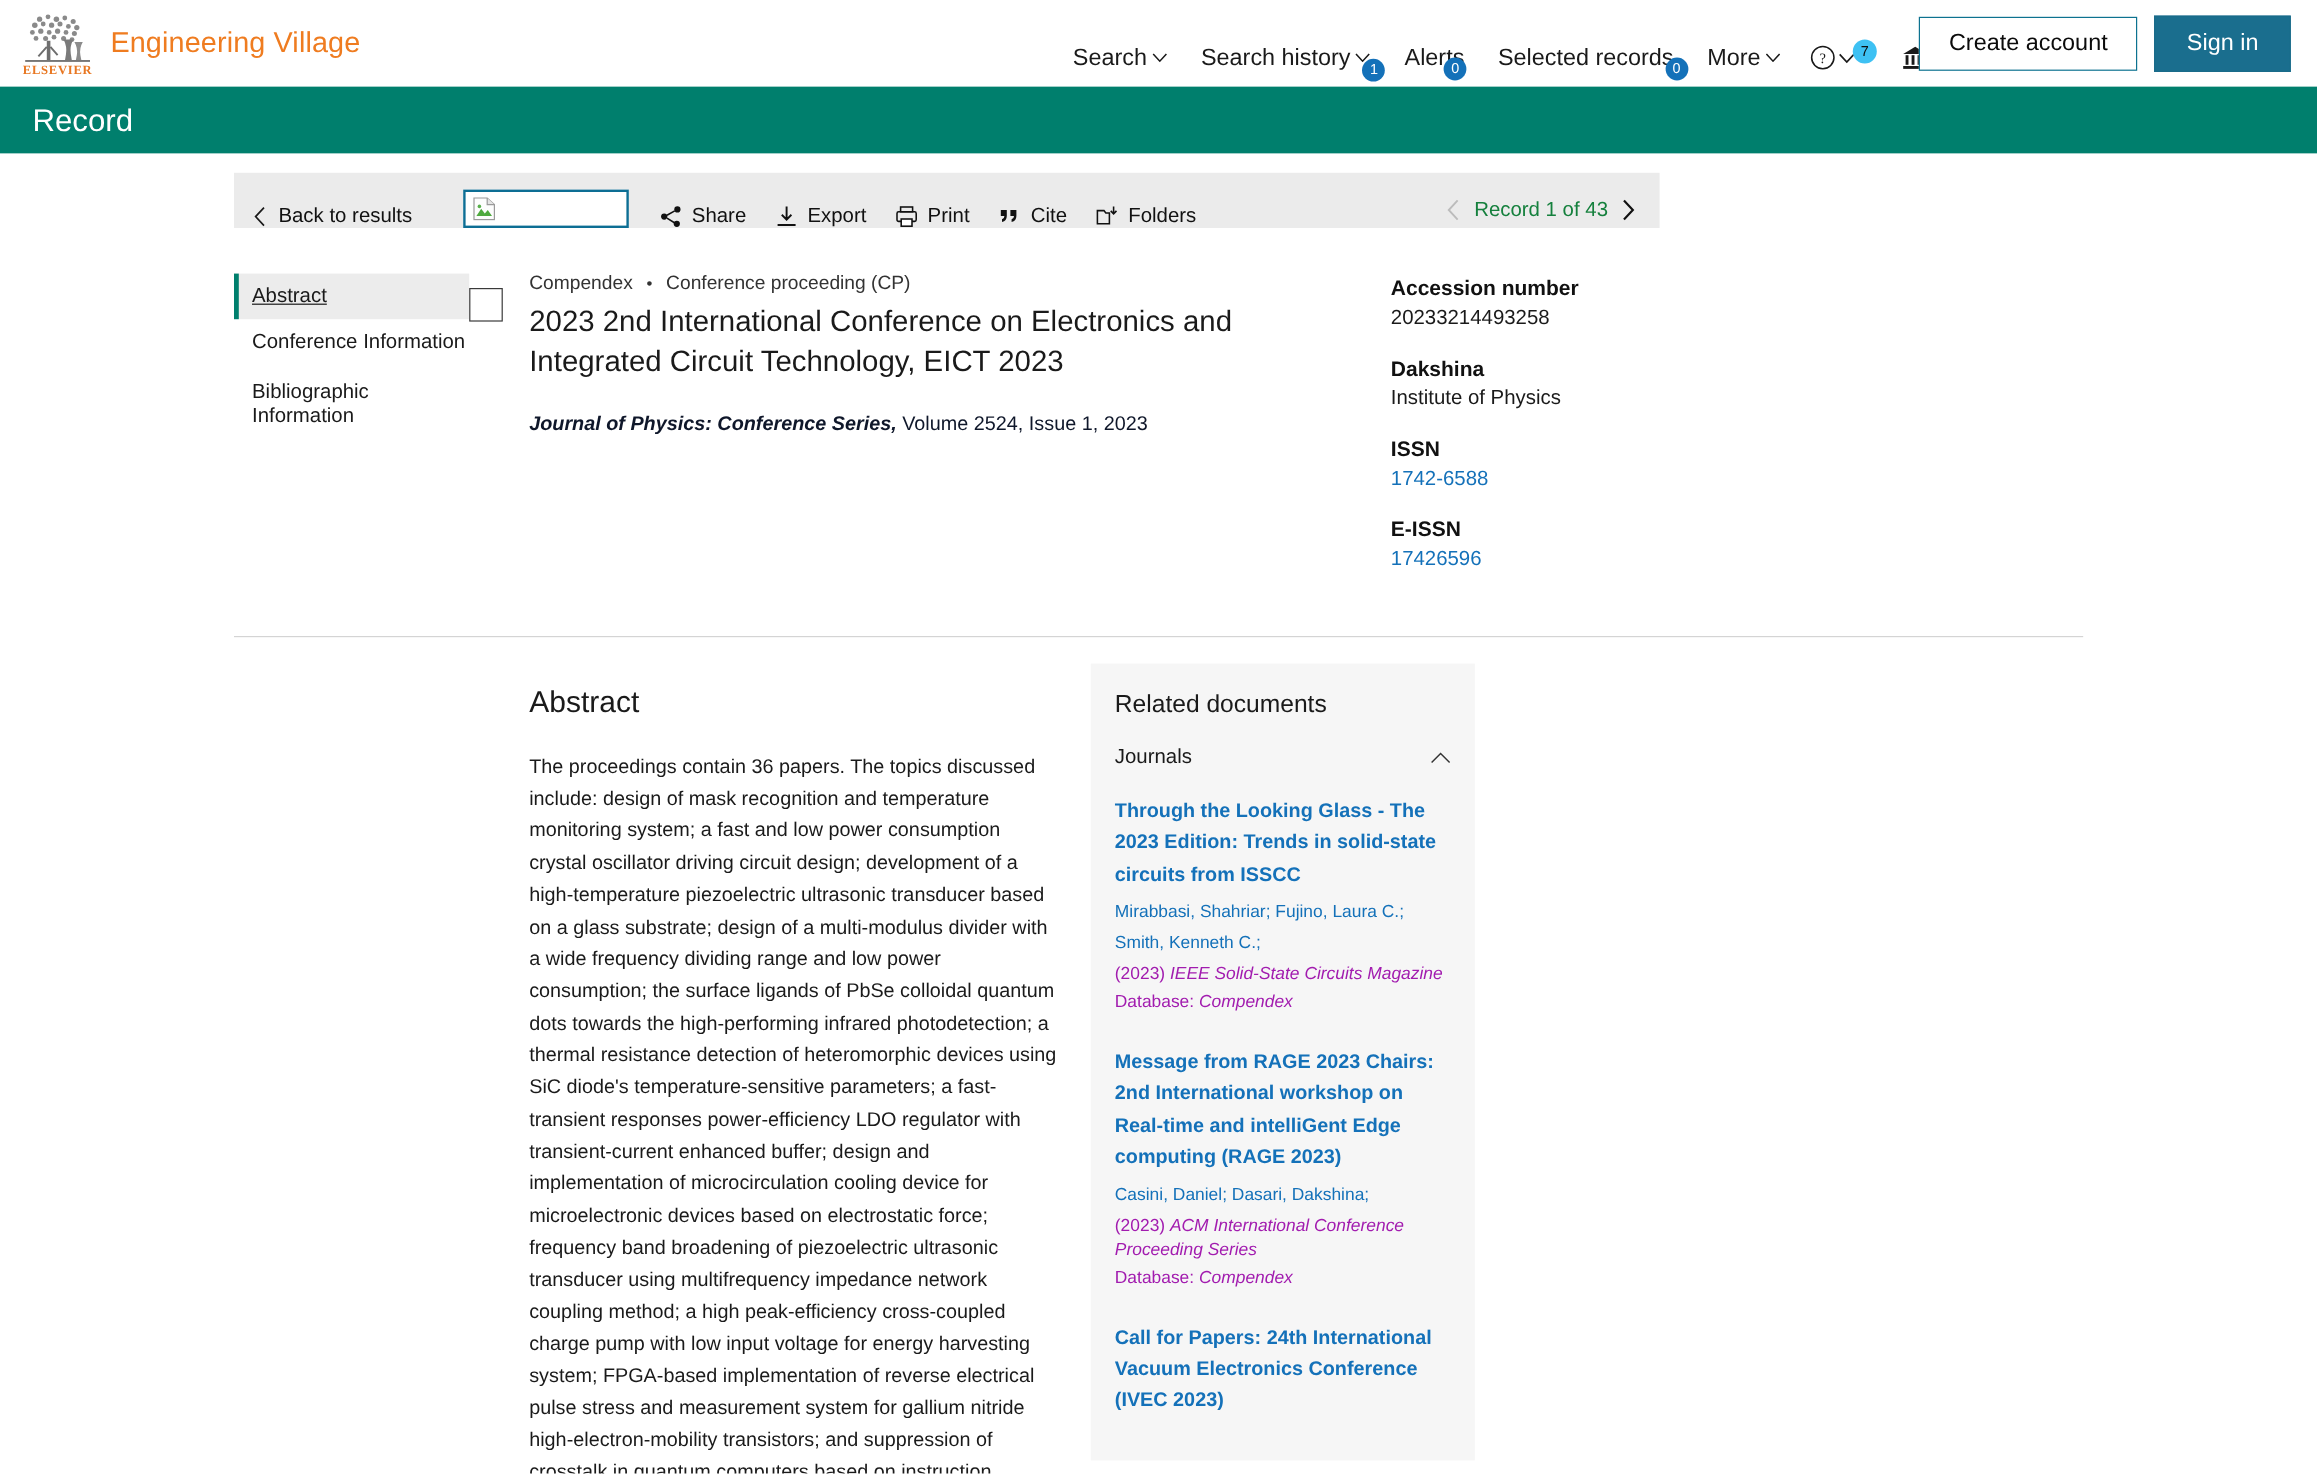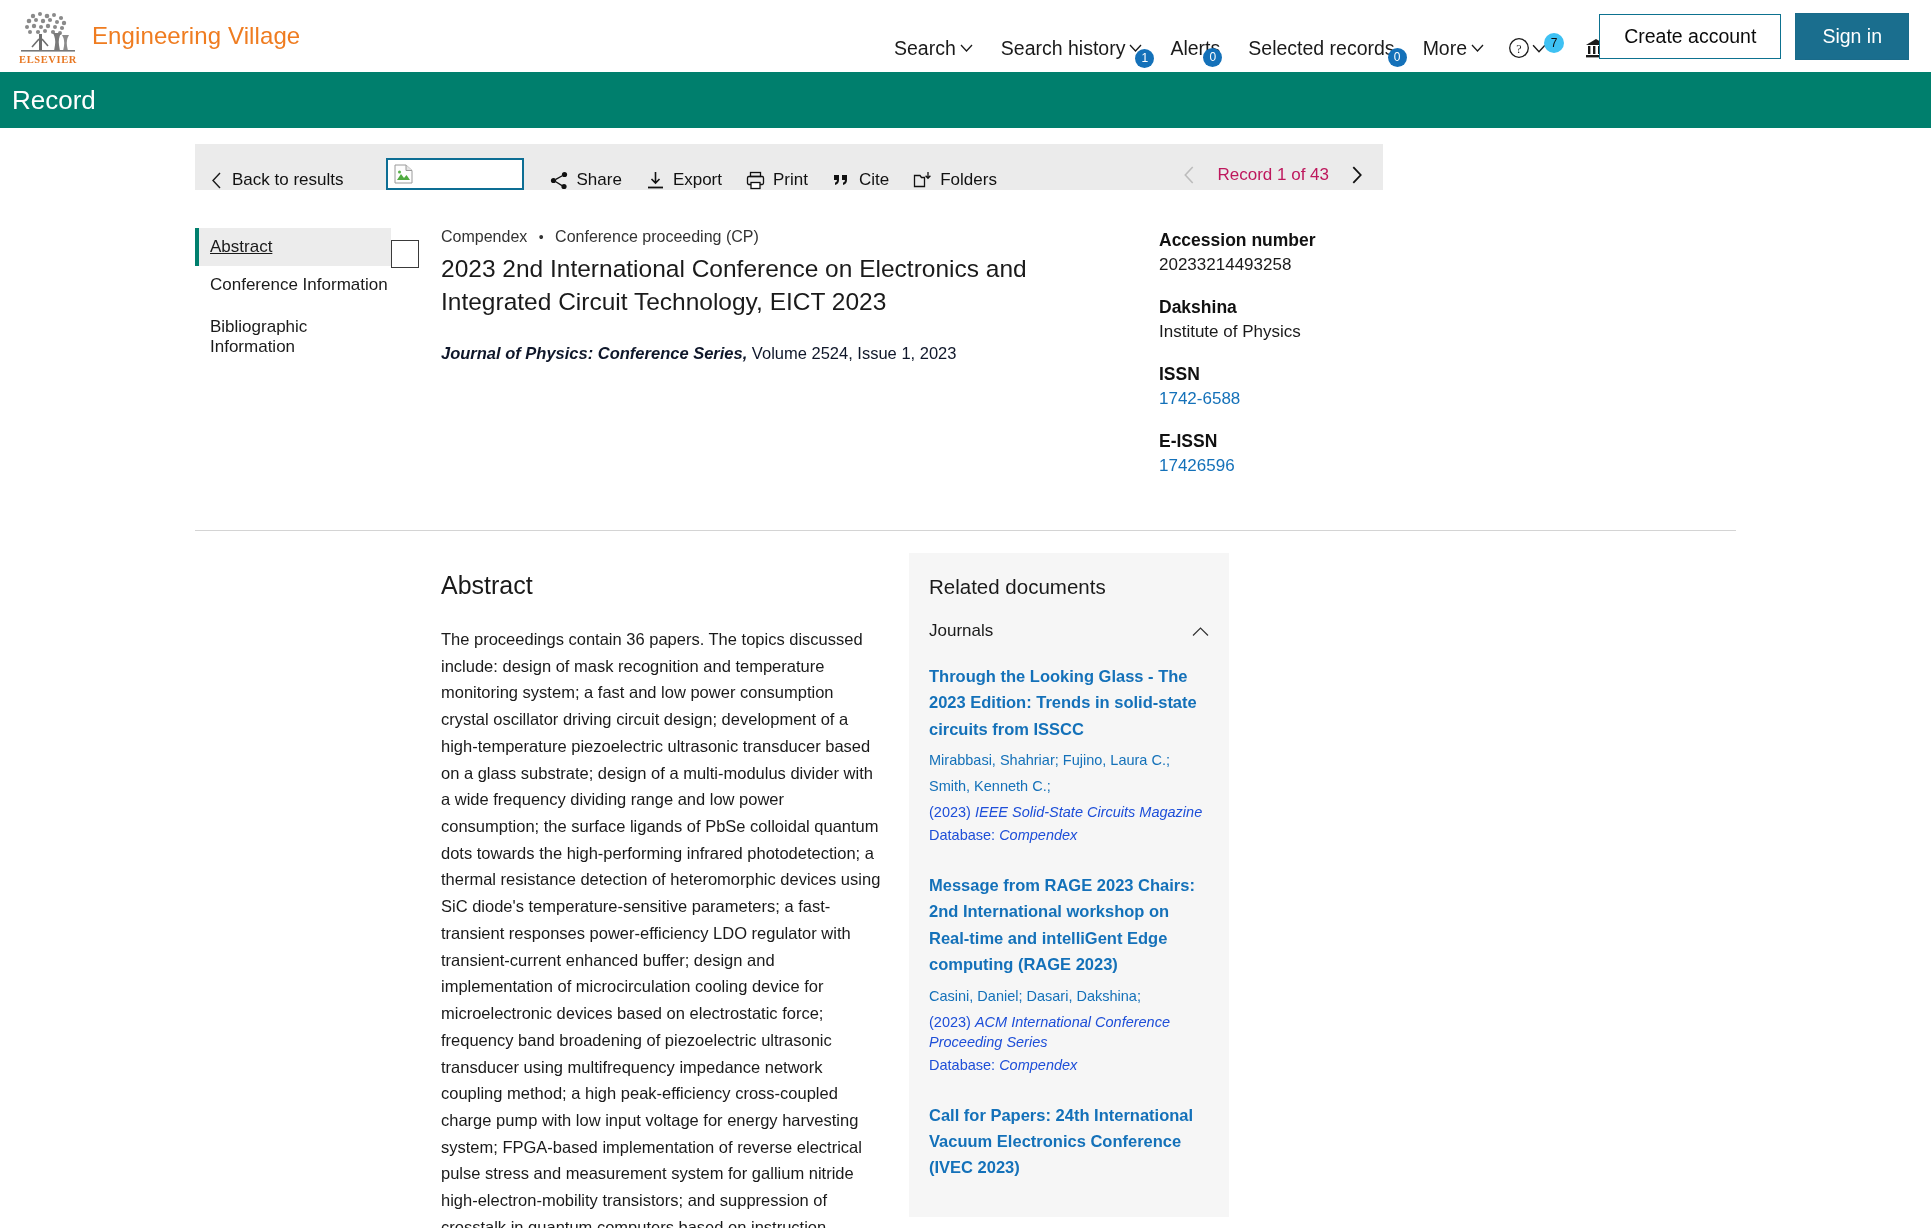"Record" .record-banner { padding-left: 12px -> 27px }
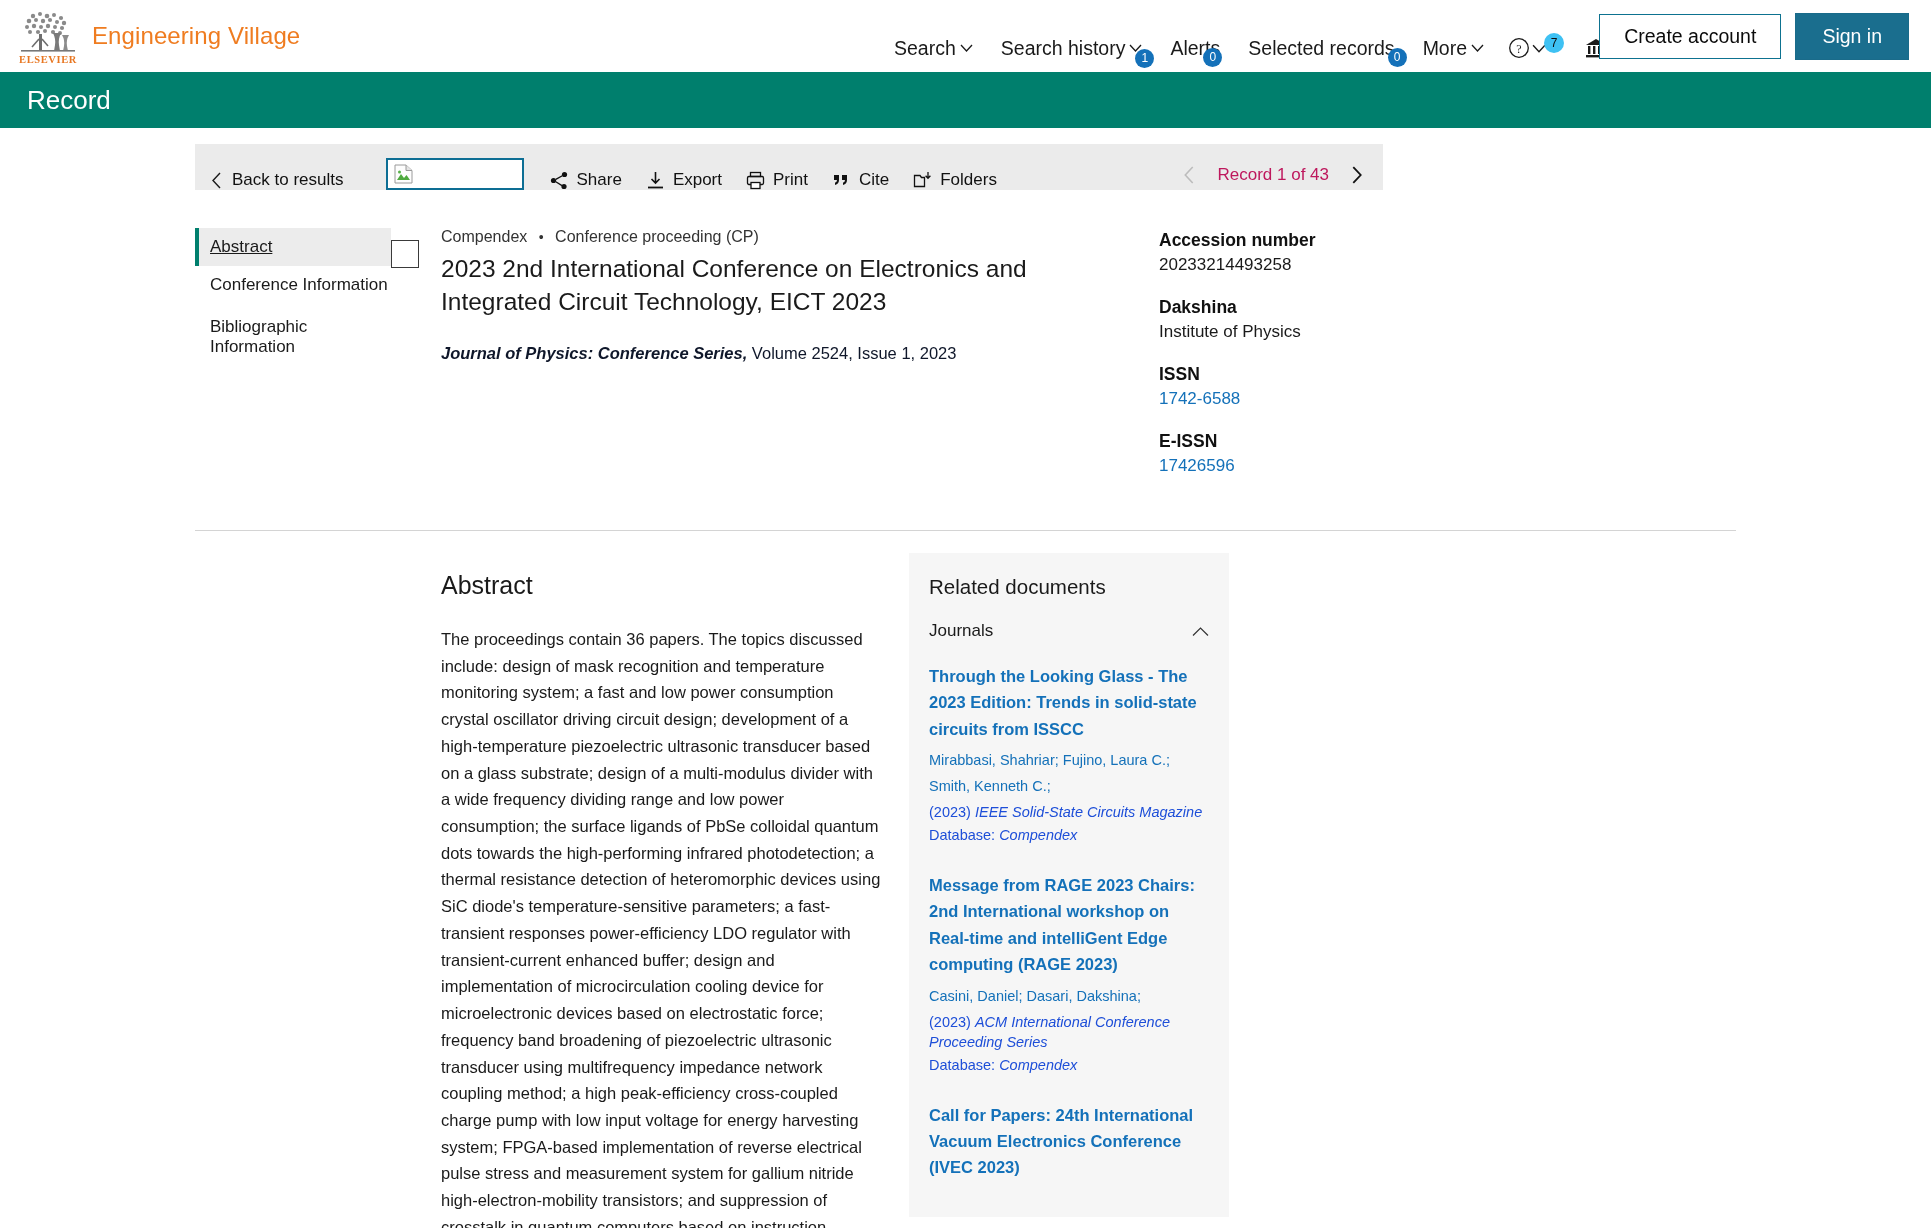"Record 1 of 43" .pager { color: #be185d -> #15803d; gap: 22px -> 11px }
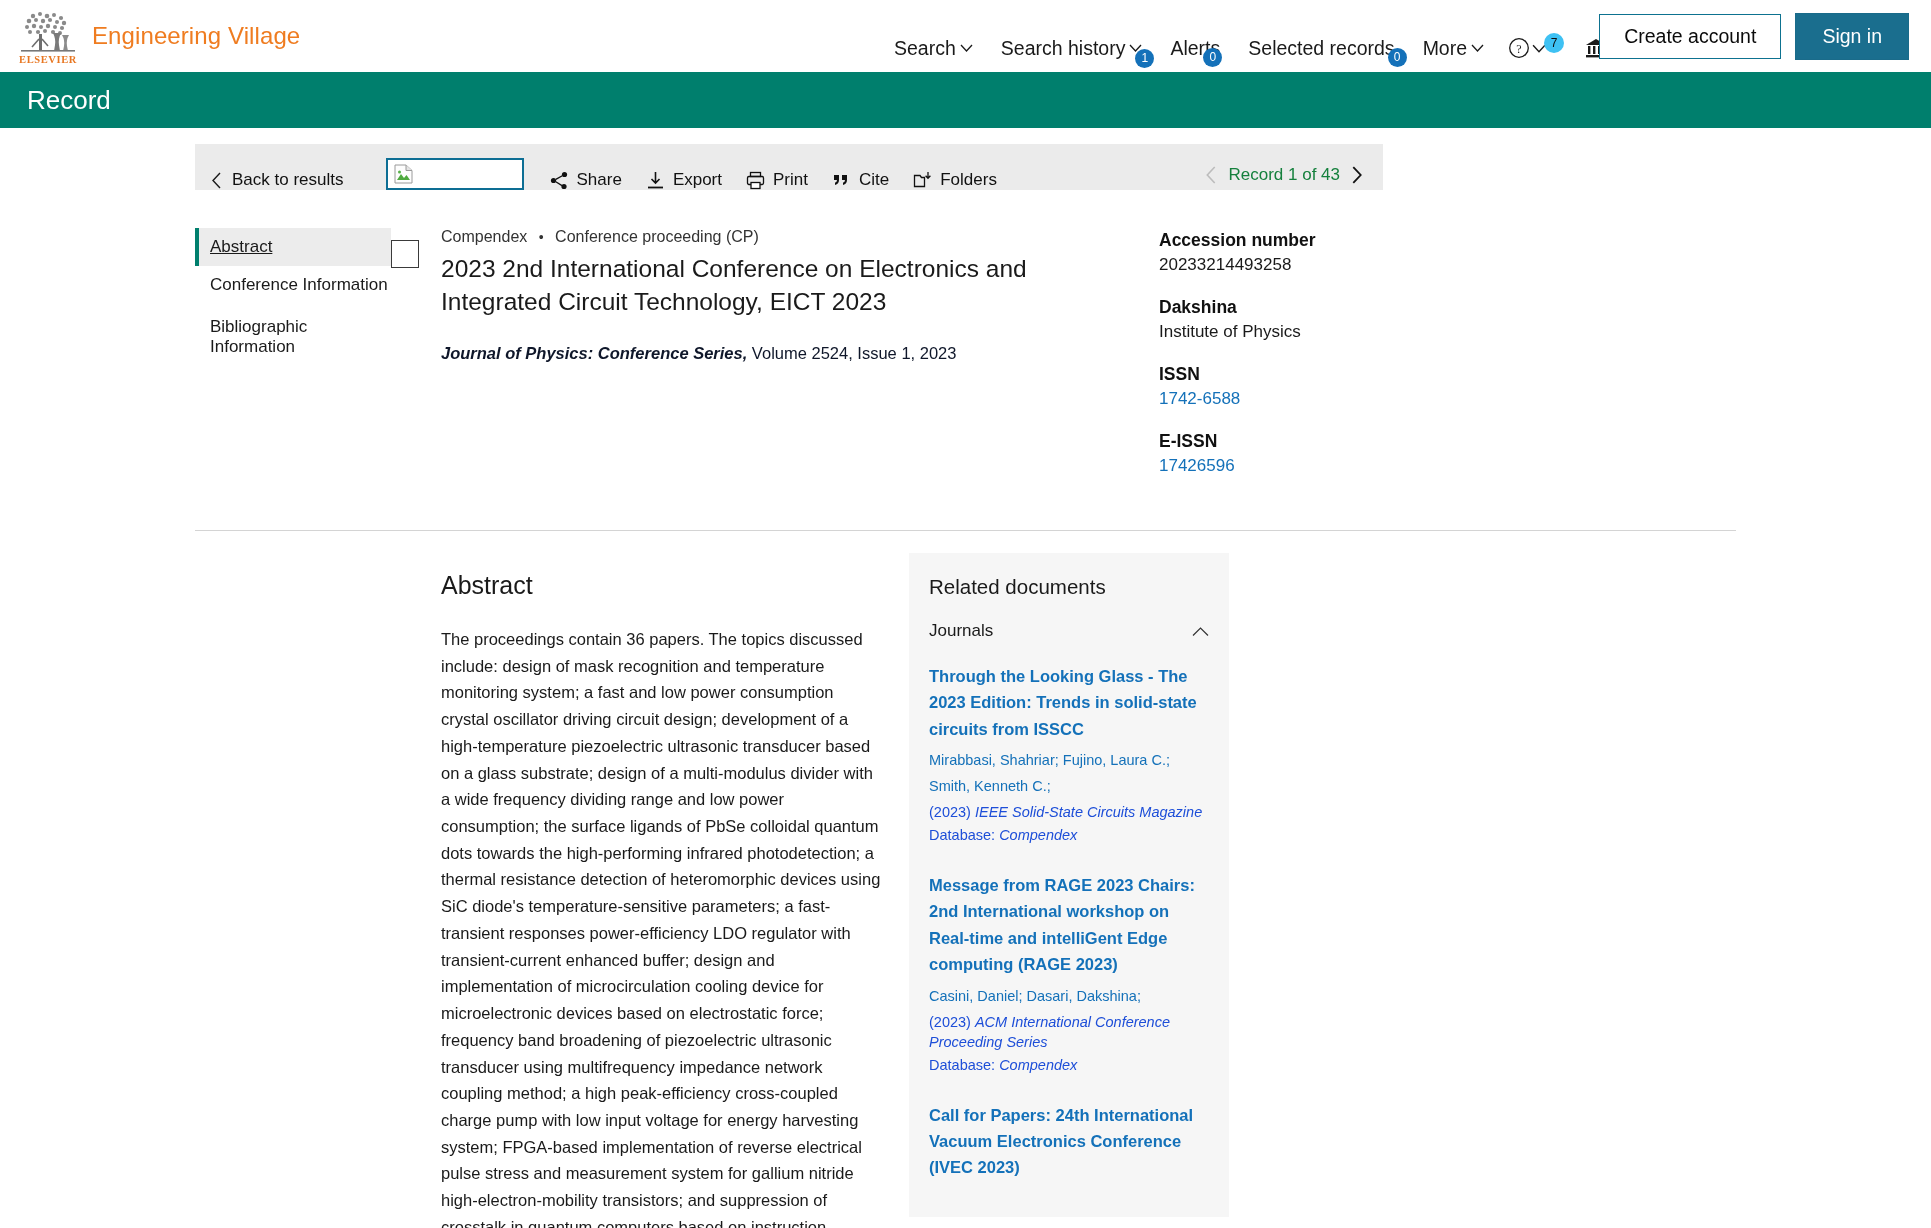"(2023) IEEE Solid-State Circuits" .rel-meta { color: #1d4ed8 -> #a21caf }
